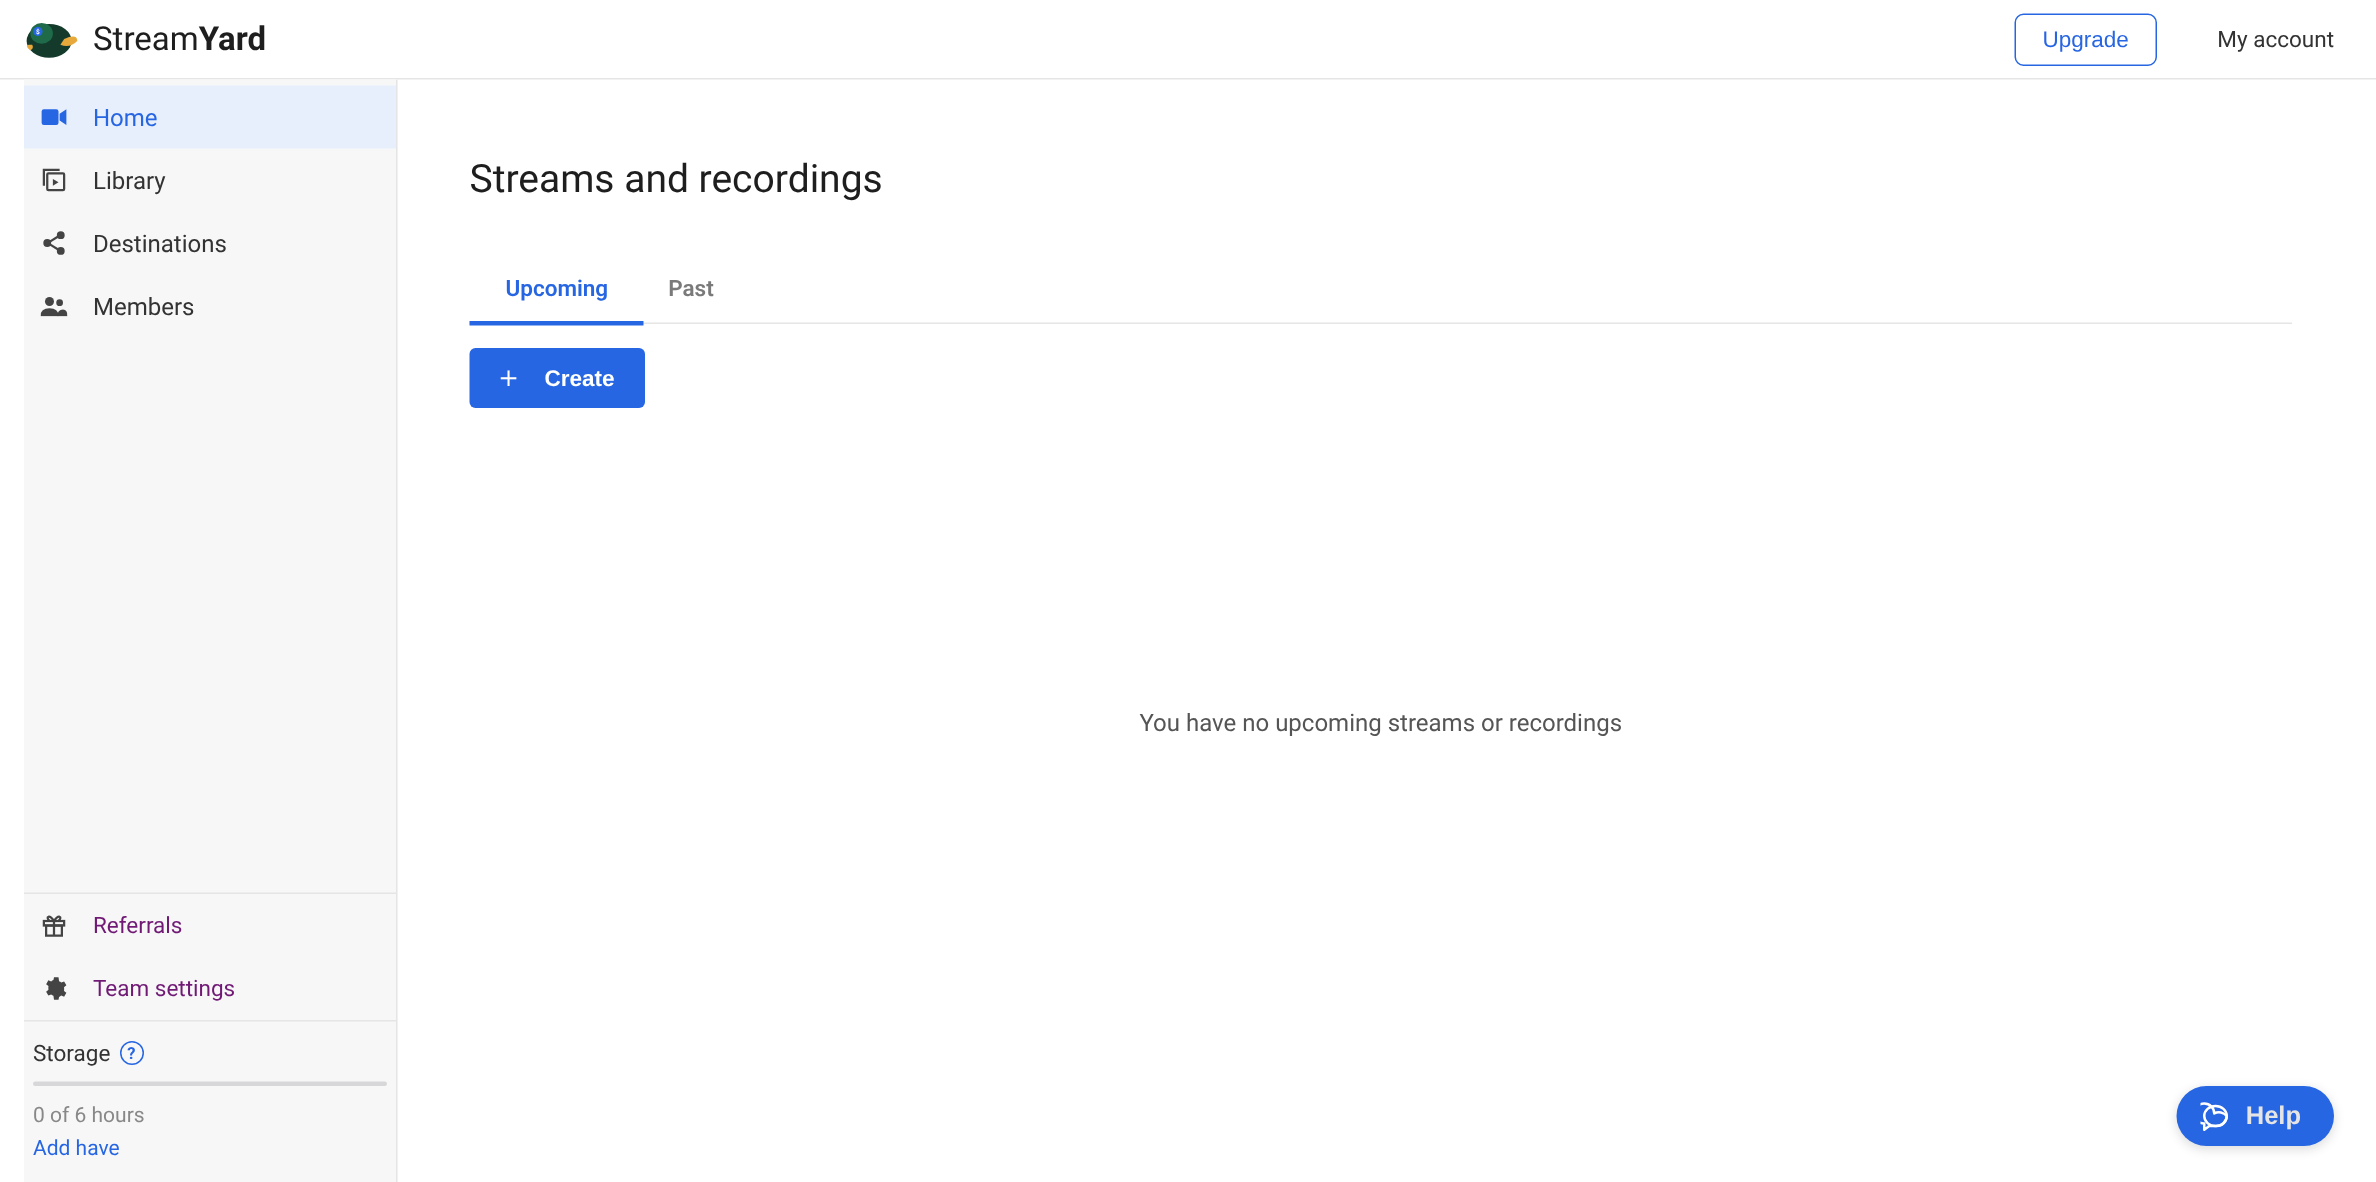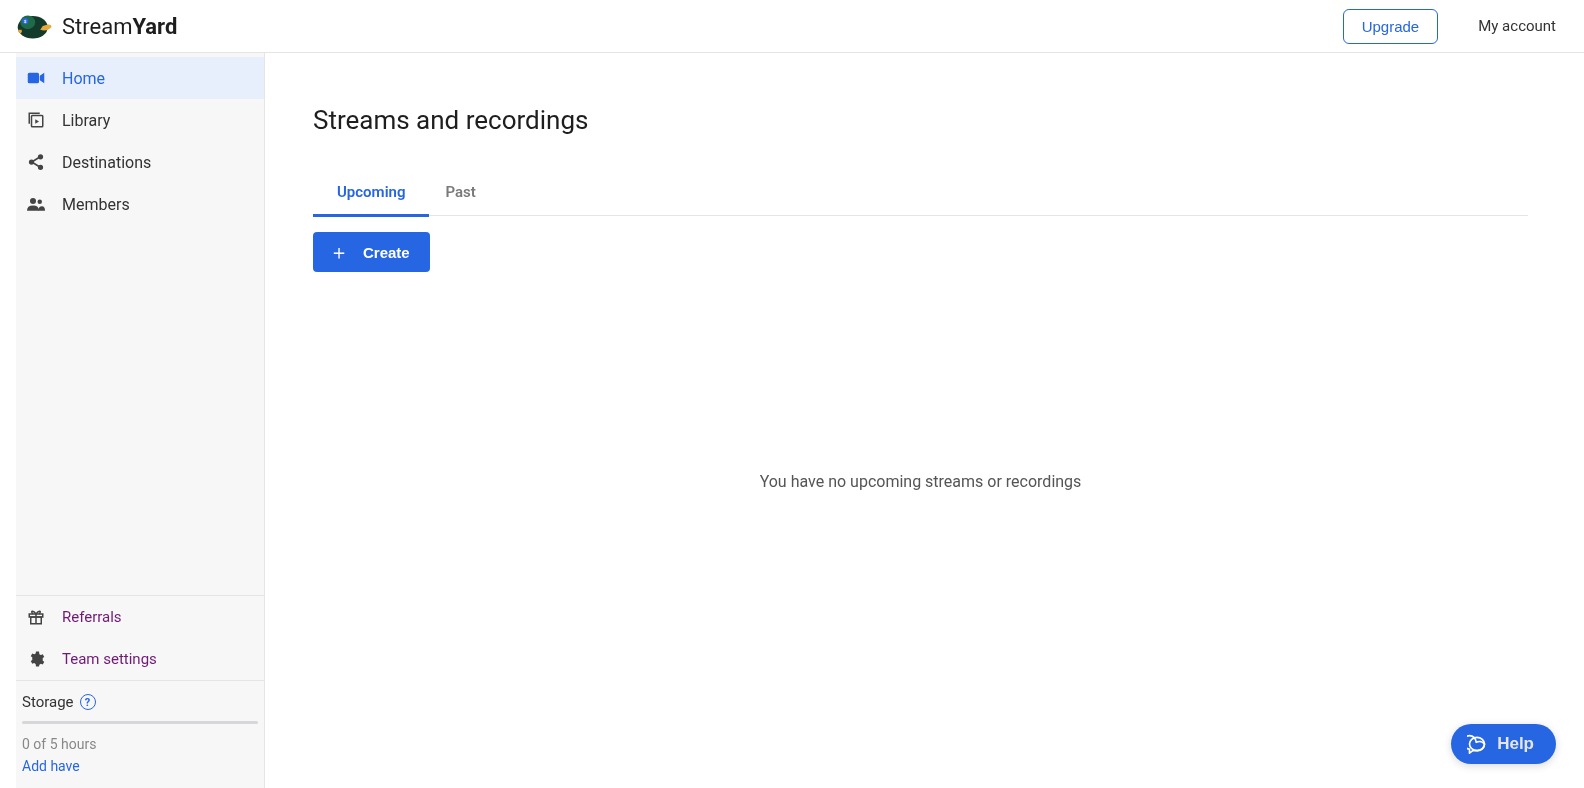"0 of 5 hours" div.storage-used { text: 5 -> 6 }
